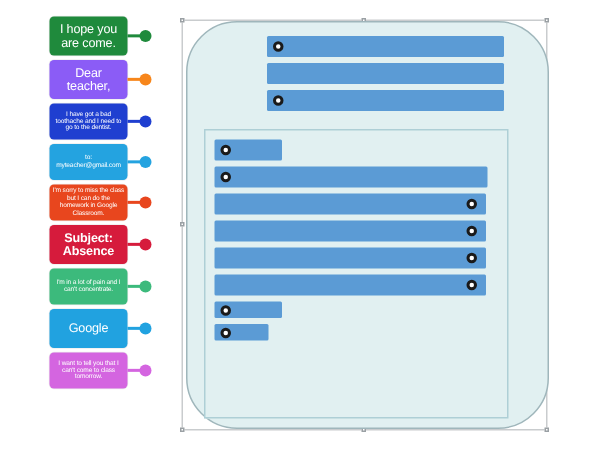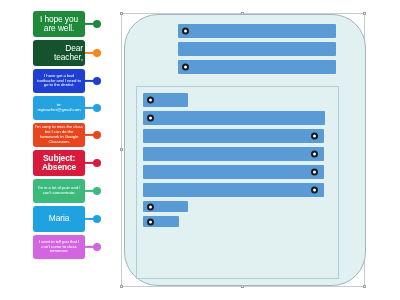"I hope you are well." div.tile { text: well -> come }
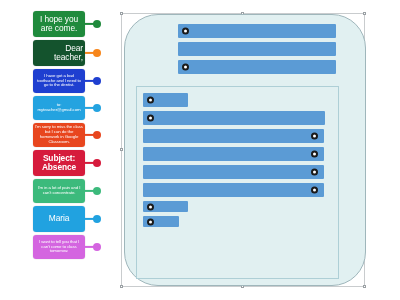"Dear teacher," div.tile { background: #14532d -> #8b5cf6; text-align: right -> none }
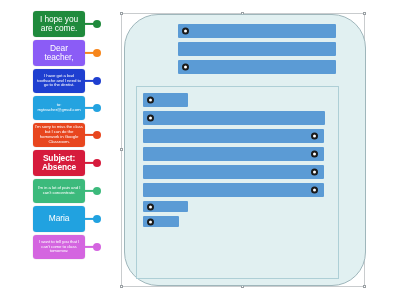"Maria" div.tile { text: Maria -> Google }
